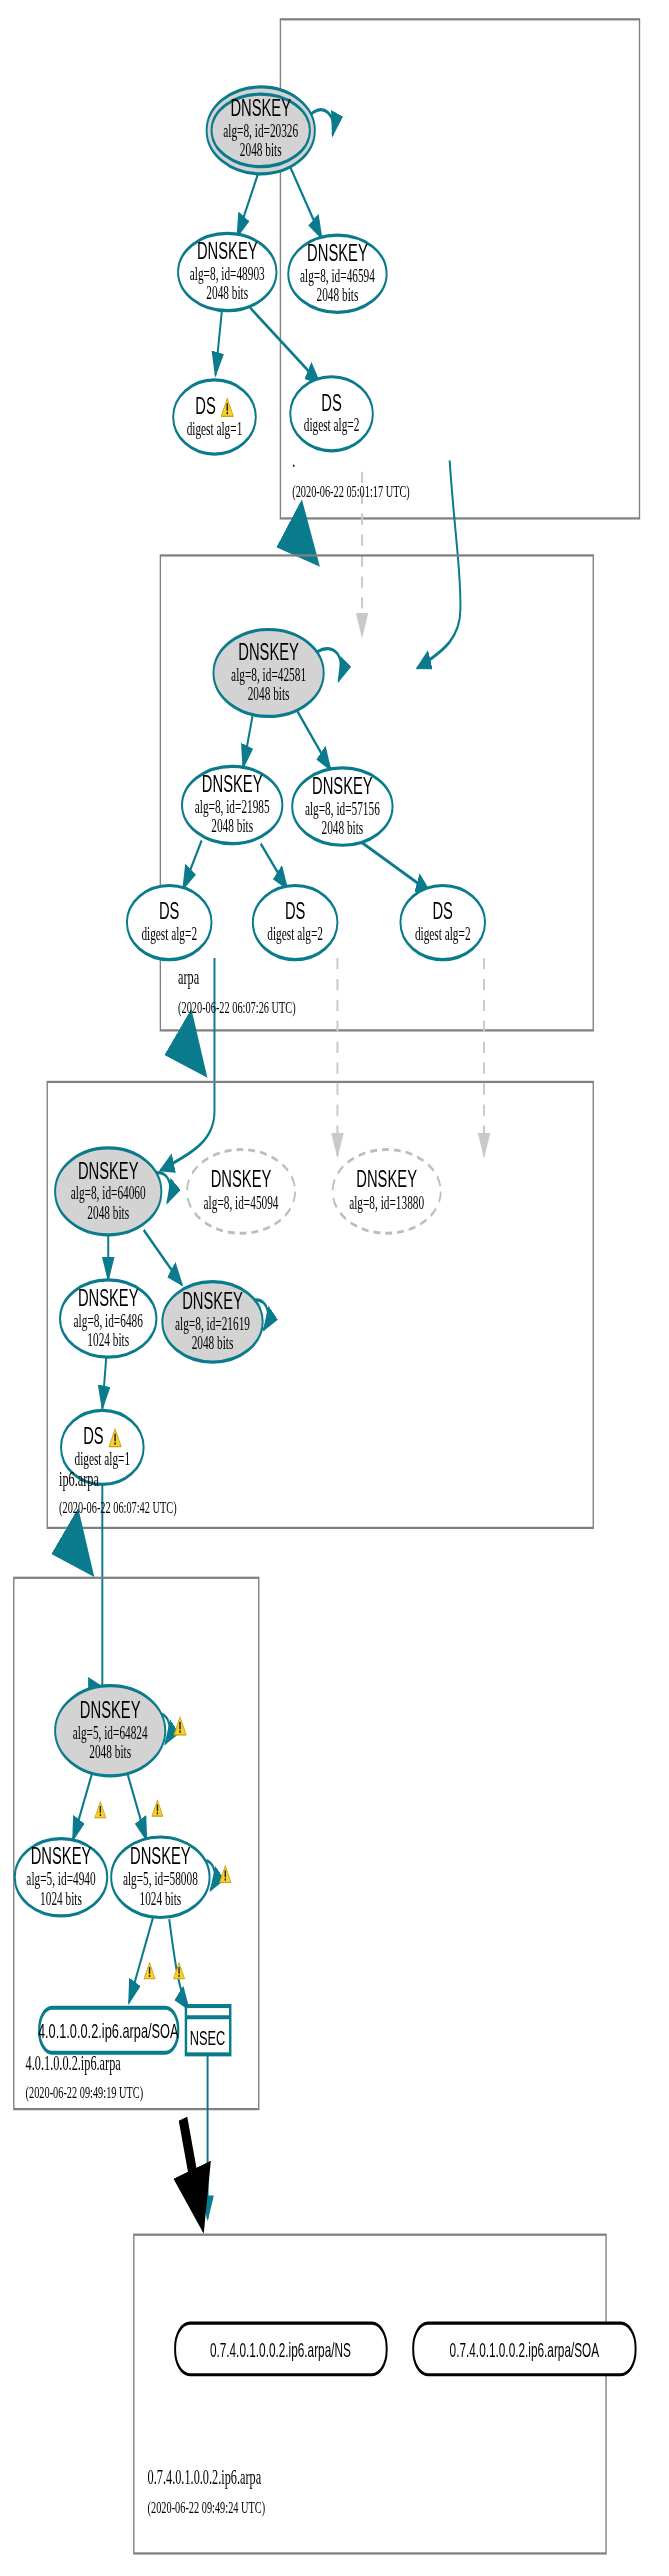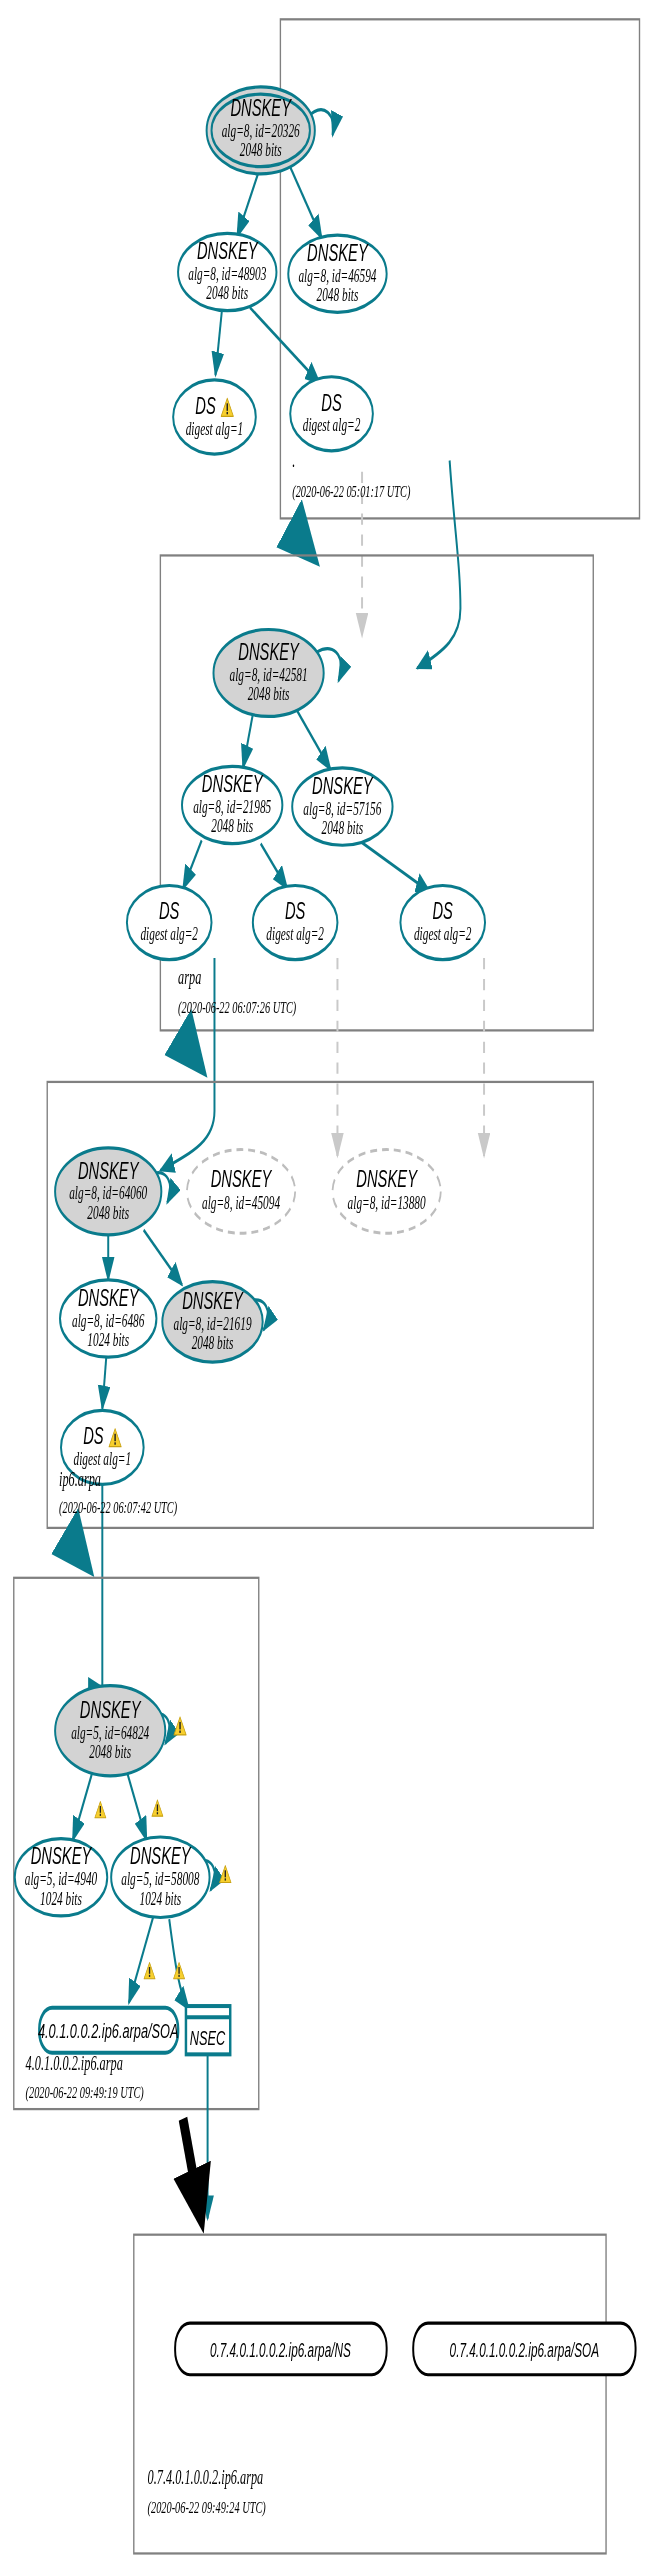"DNSKEY" #canvas { font-style: italic -> none }
